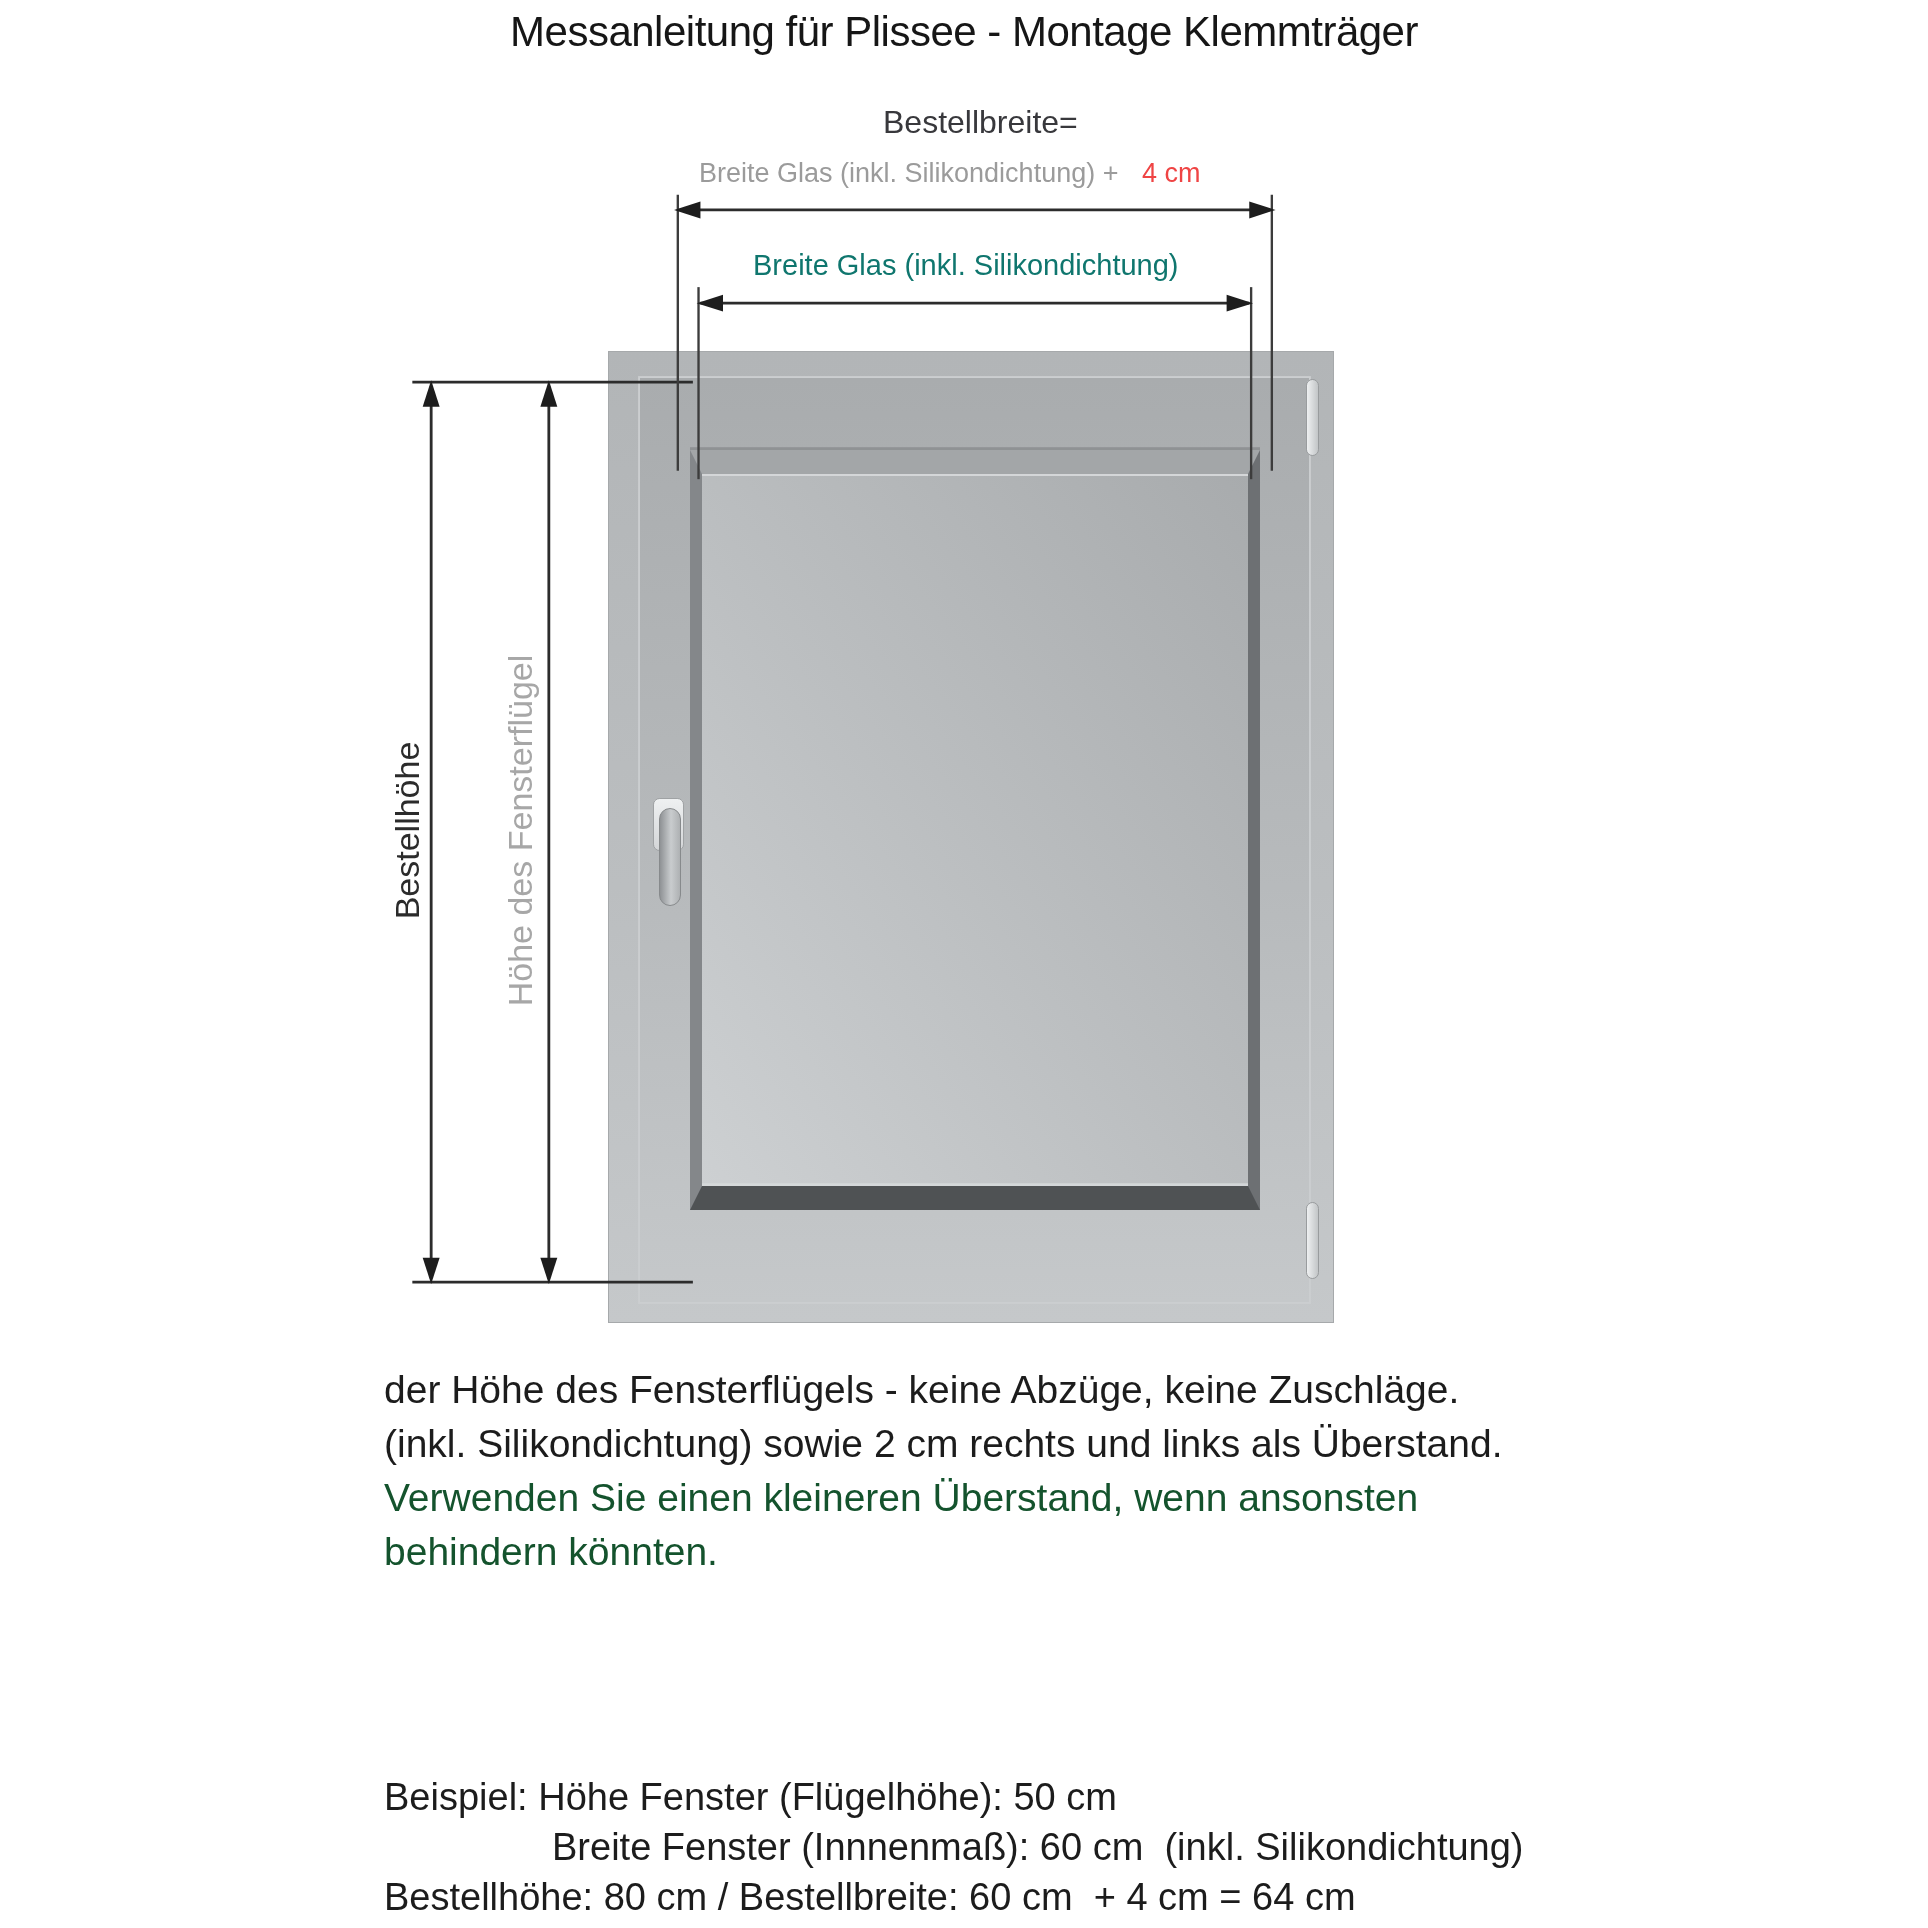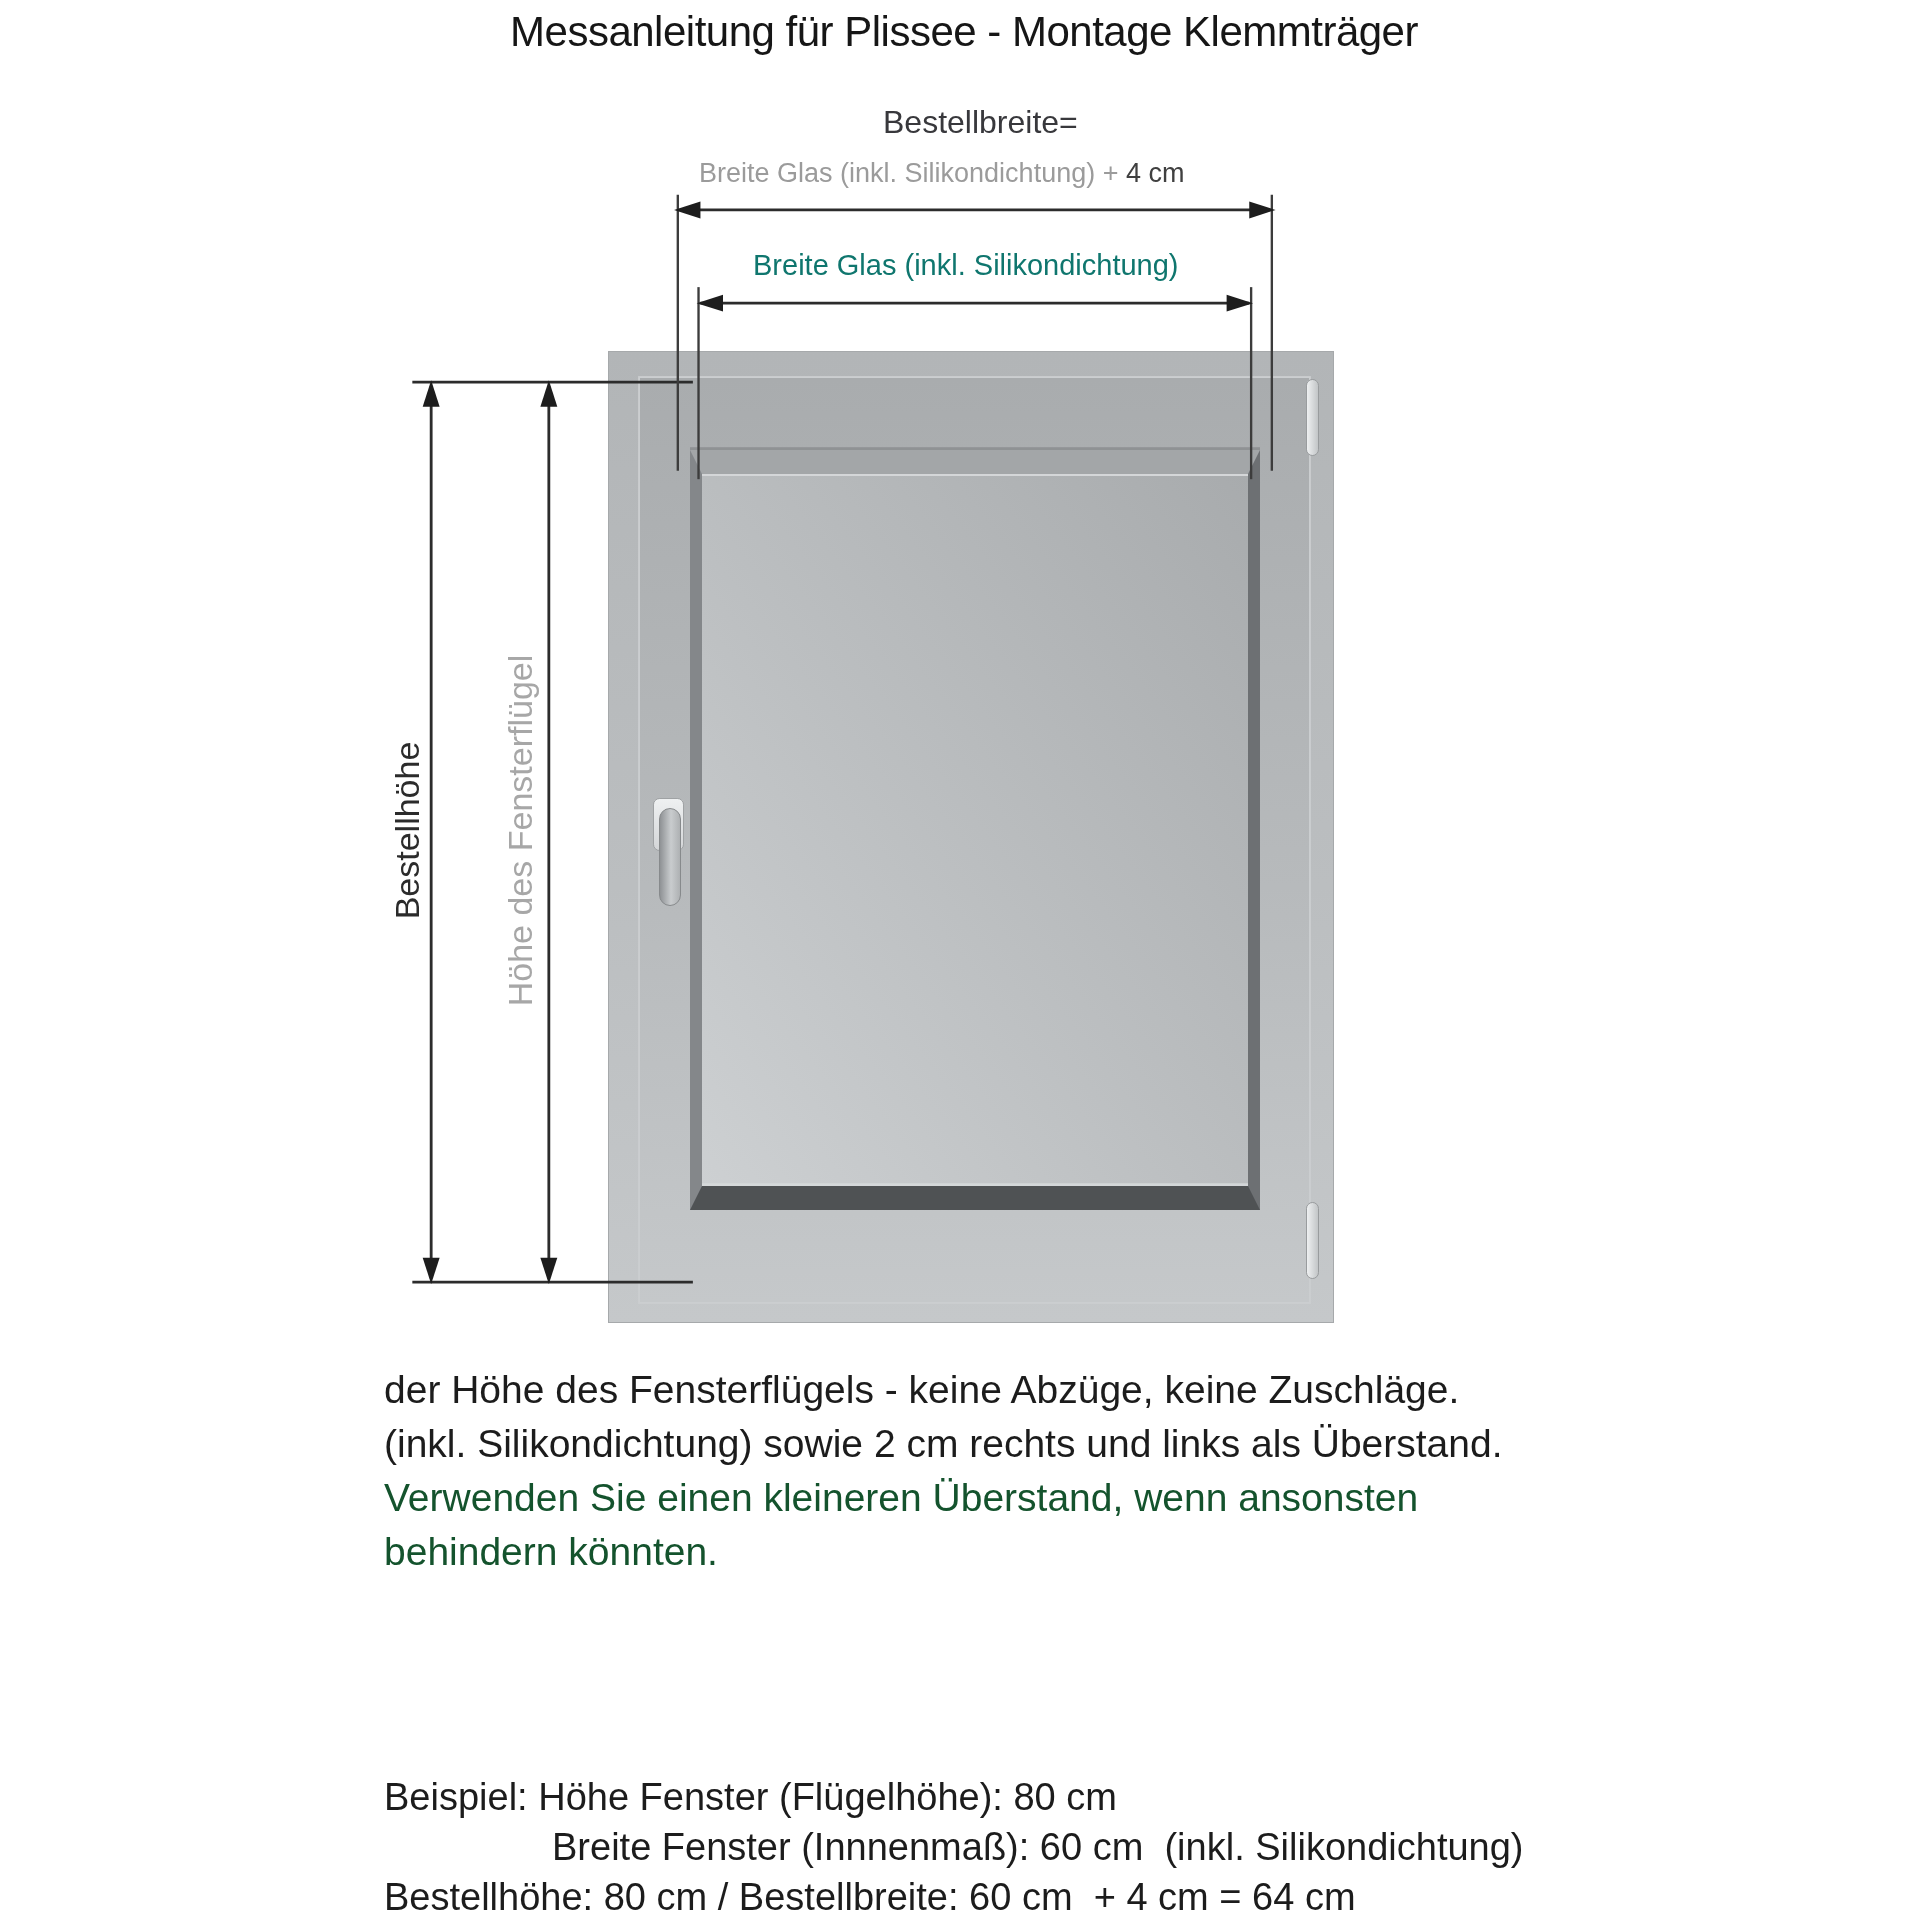"4 cm" .lbl-glassplus .red { color: #404040 -> #ef4444; margin-left: none -> 16px }
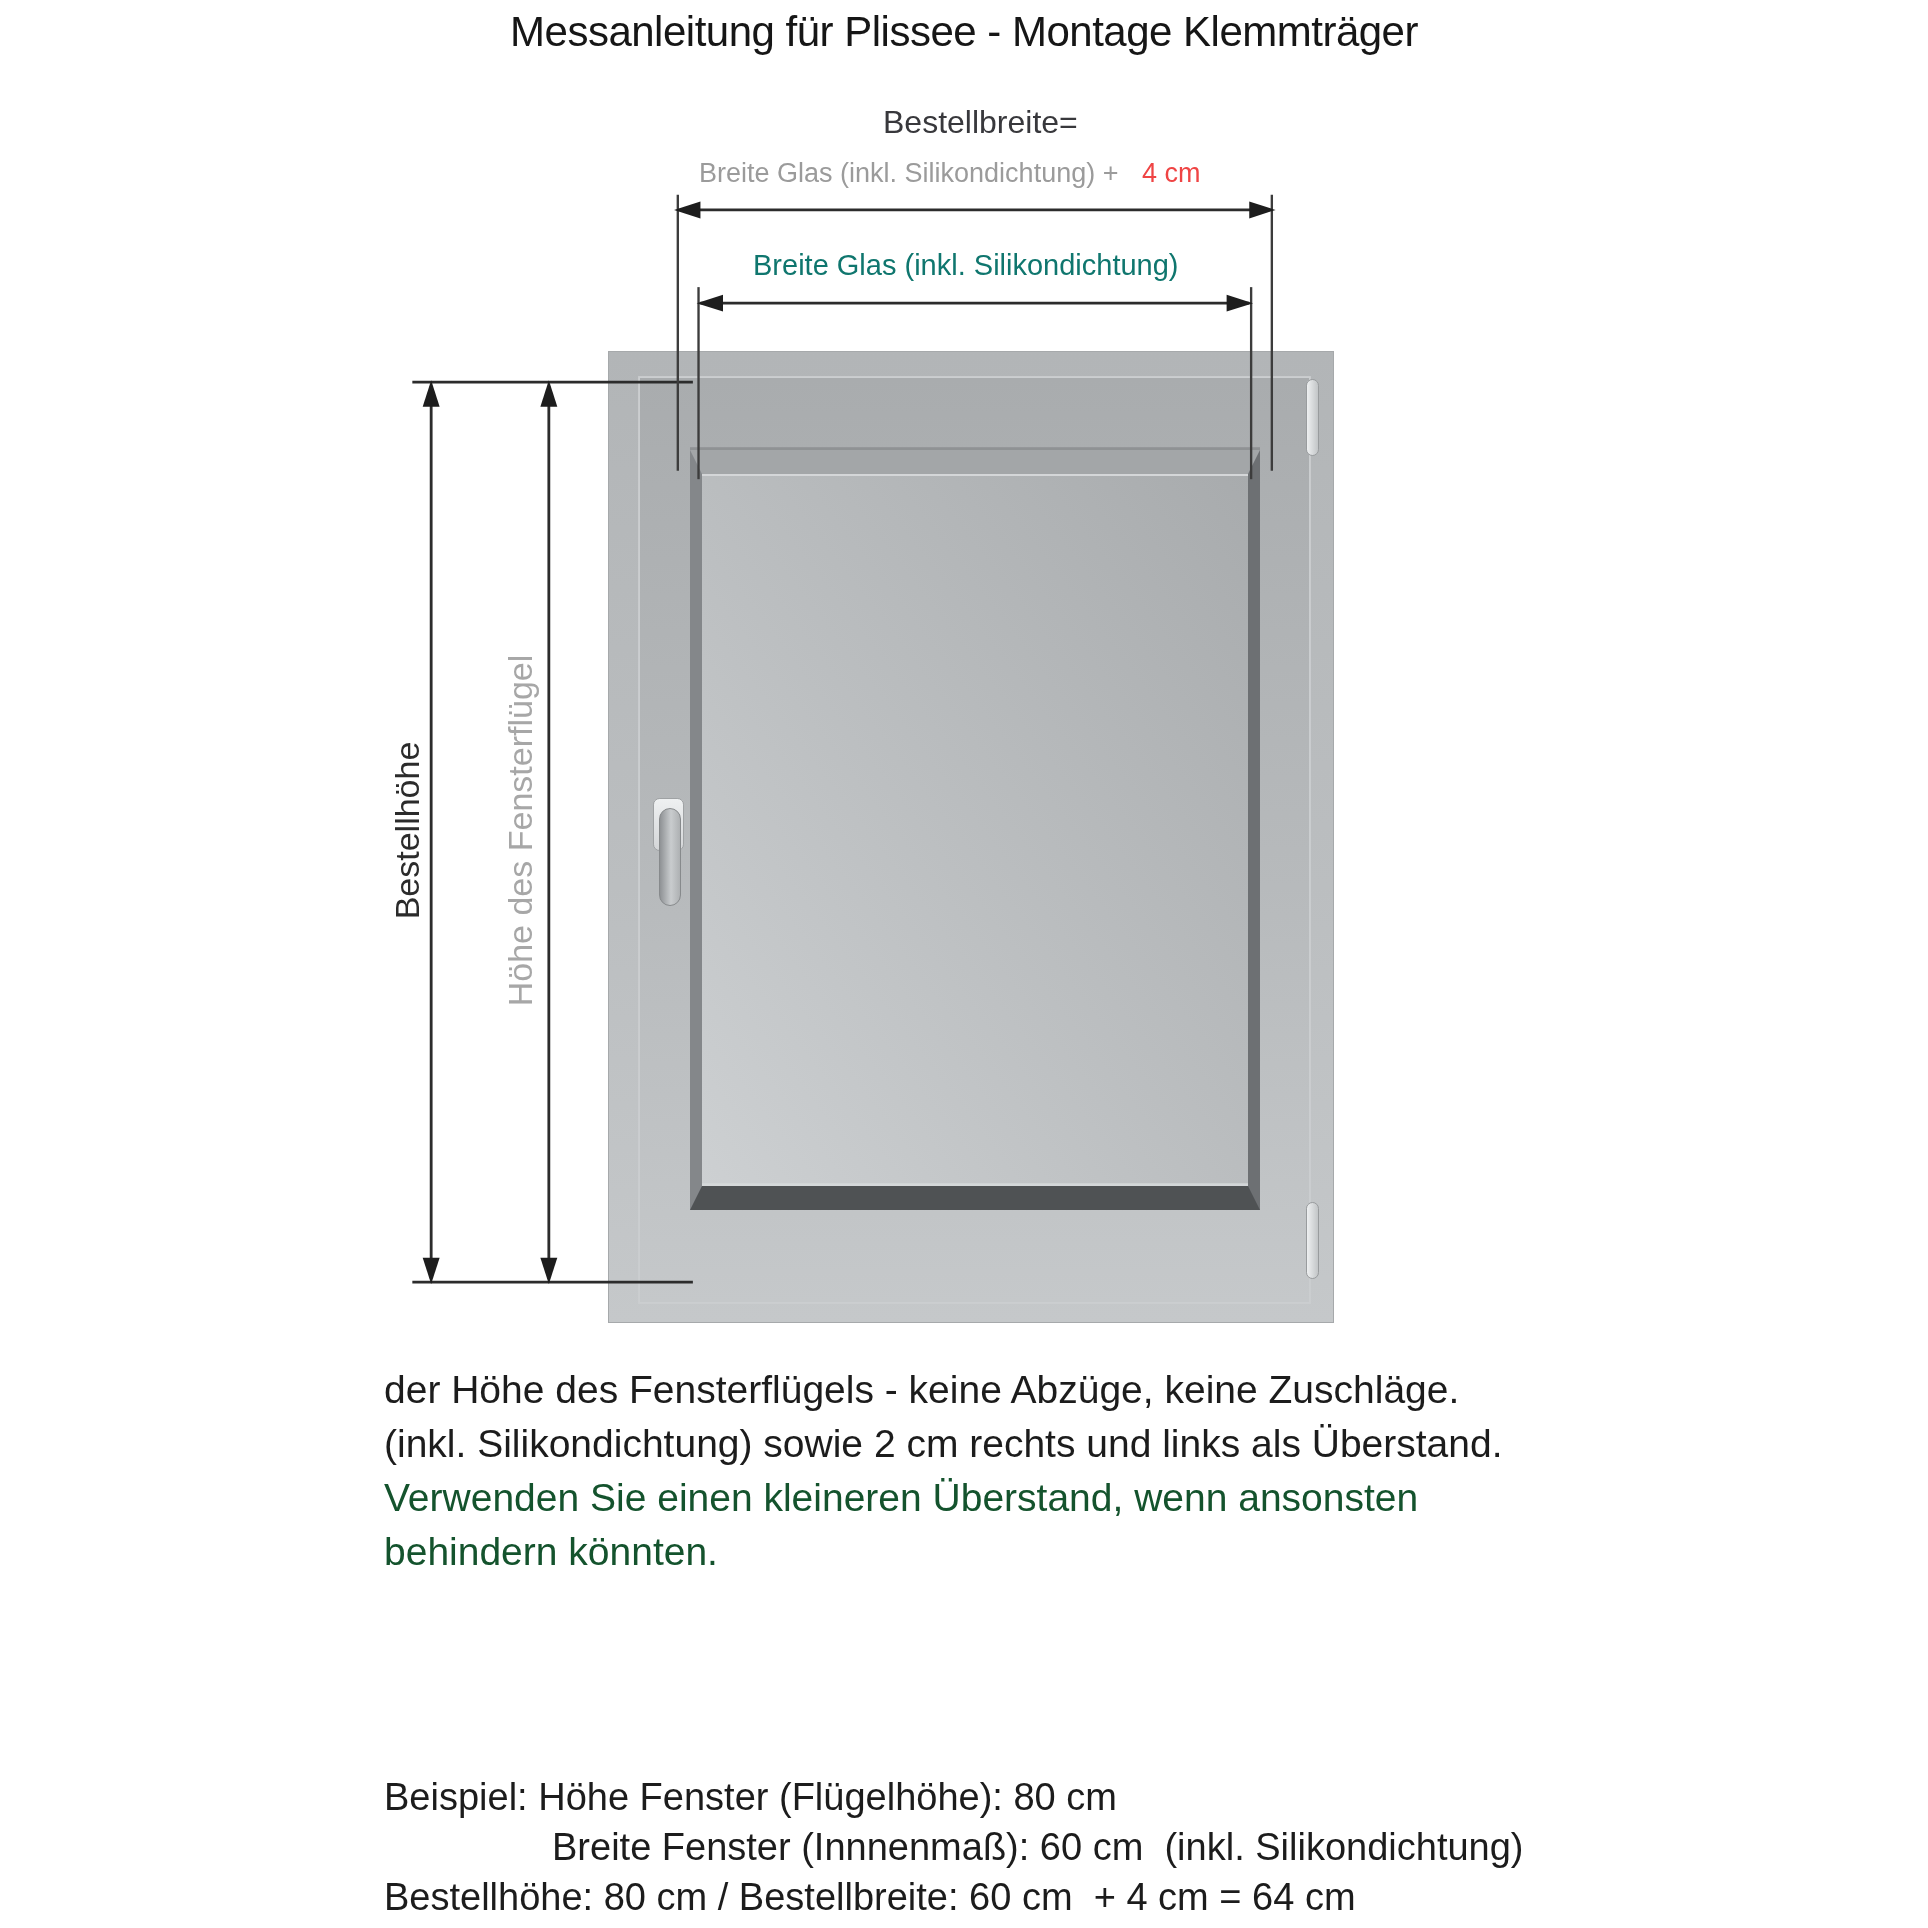"Beispiel: Höhe Fenster (Flügelhöhe): 80" div.line { text: 80 -> 50 }
